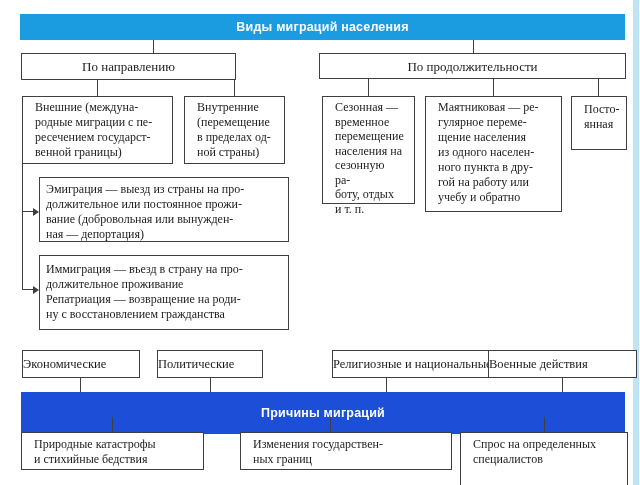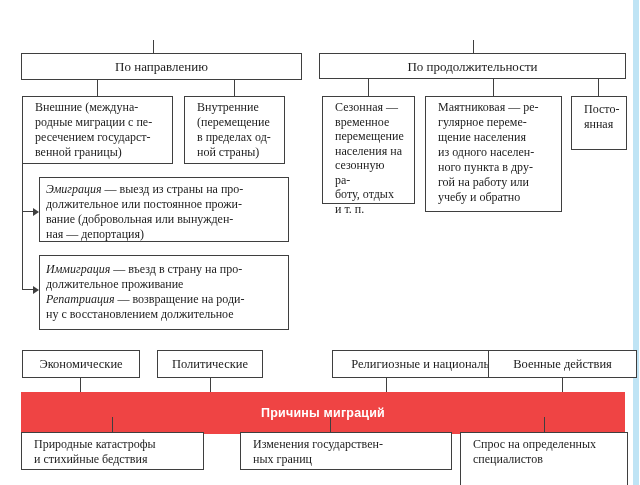"Виды миграций населения" div.band { html: none -> <div> <span>Виды миграций населения</span> </div> }
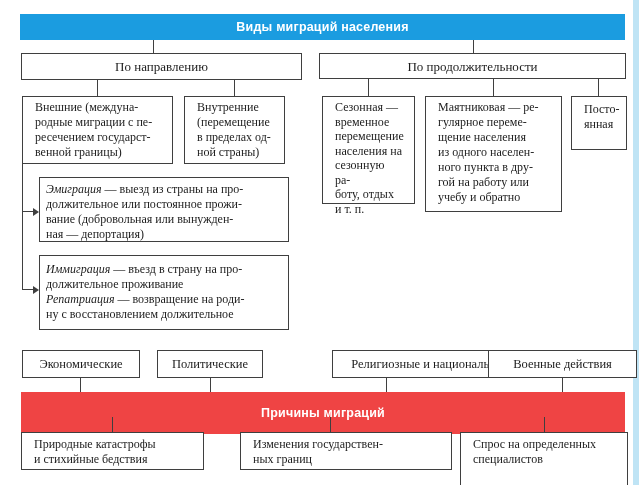"По направлению" div.box { width: 281px -> 215px }
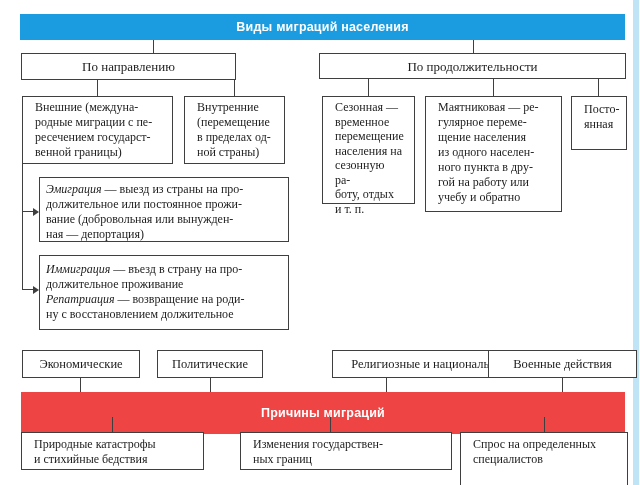"Эмиграция" .term { font-style: italic -> none }
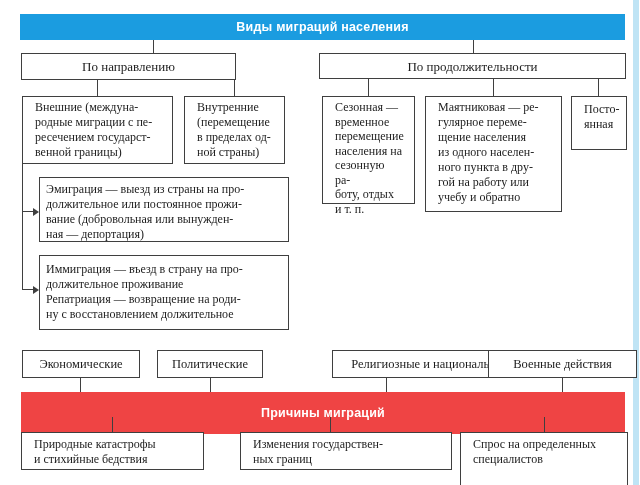"— возвращение на роди-" span.pre { text: должительное -> гражданства }
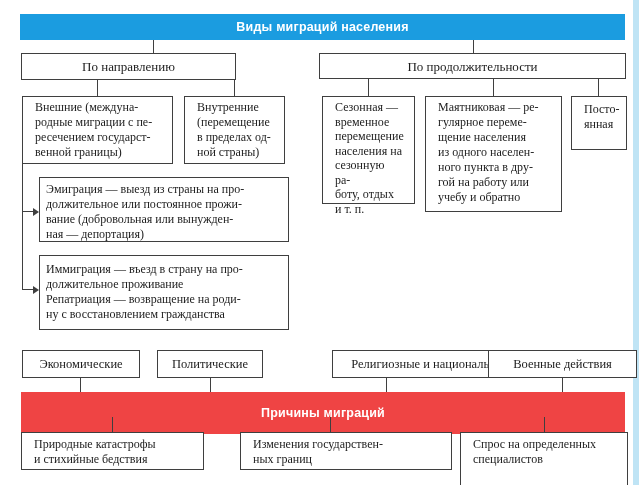"Экономические" .box.single { justify-content: center -> none }
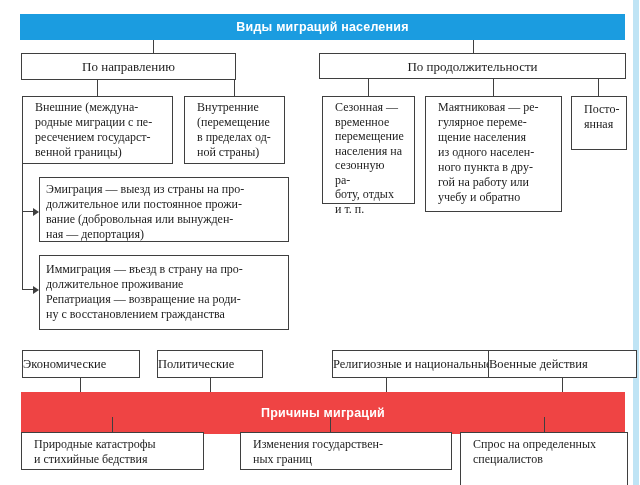"Причины миграций" div.band { background: #ef4444 -> #1d4ed8 }
